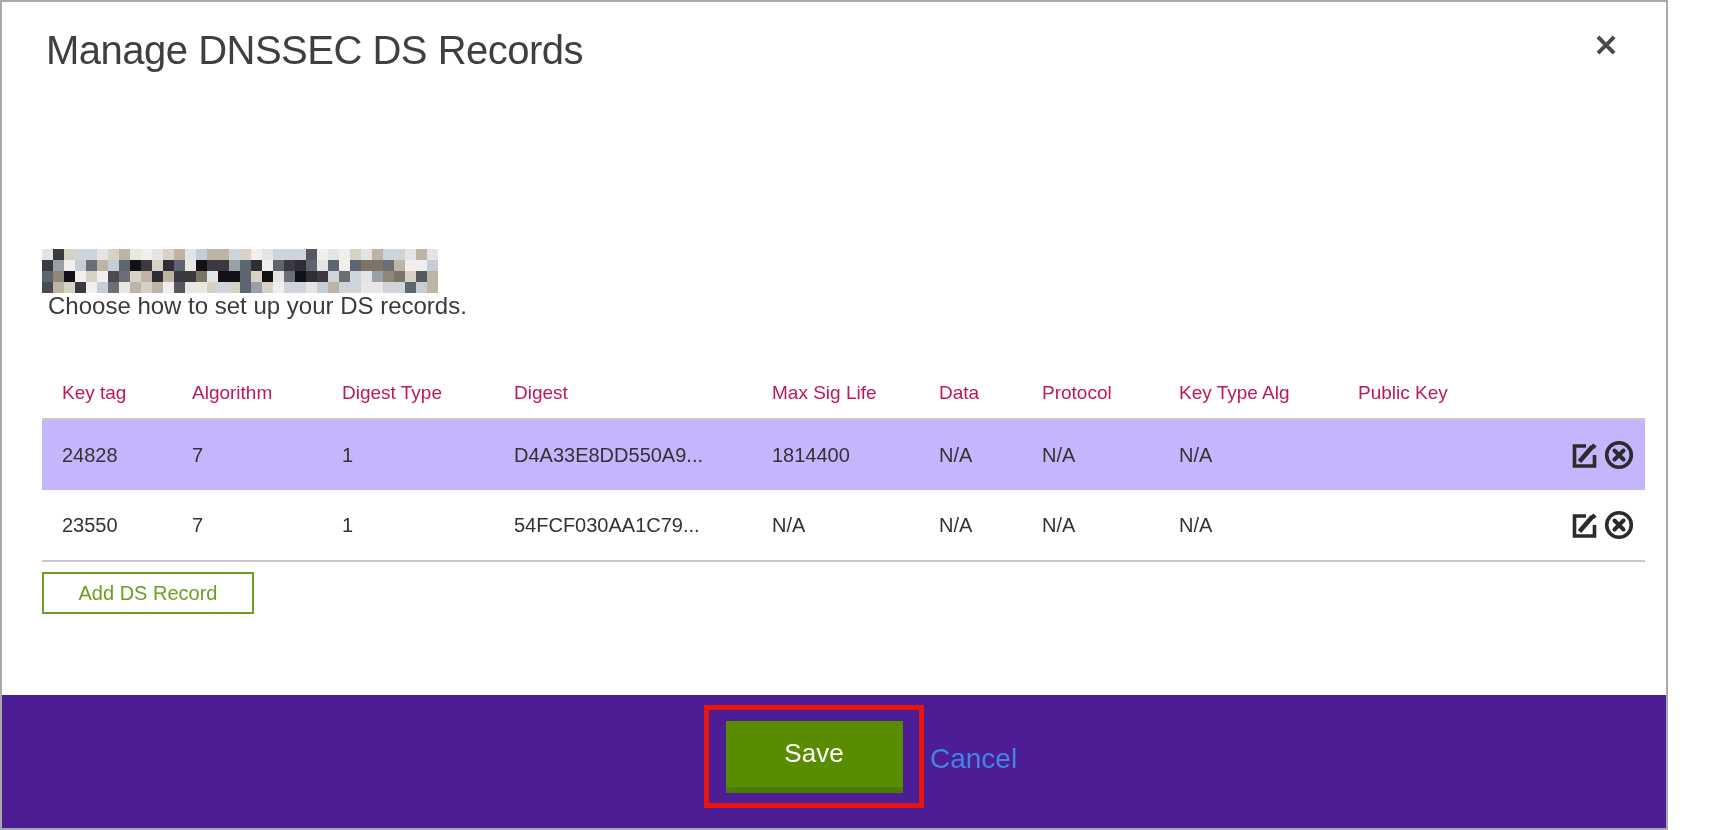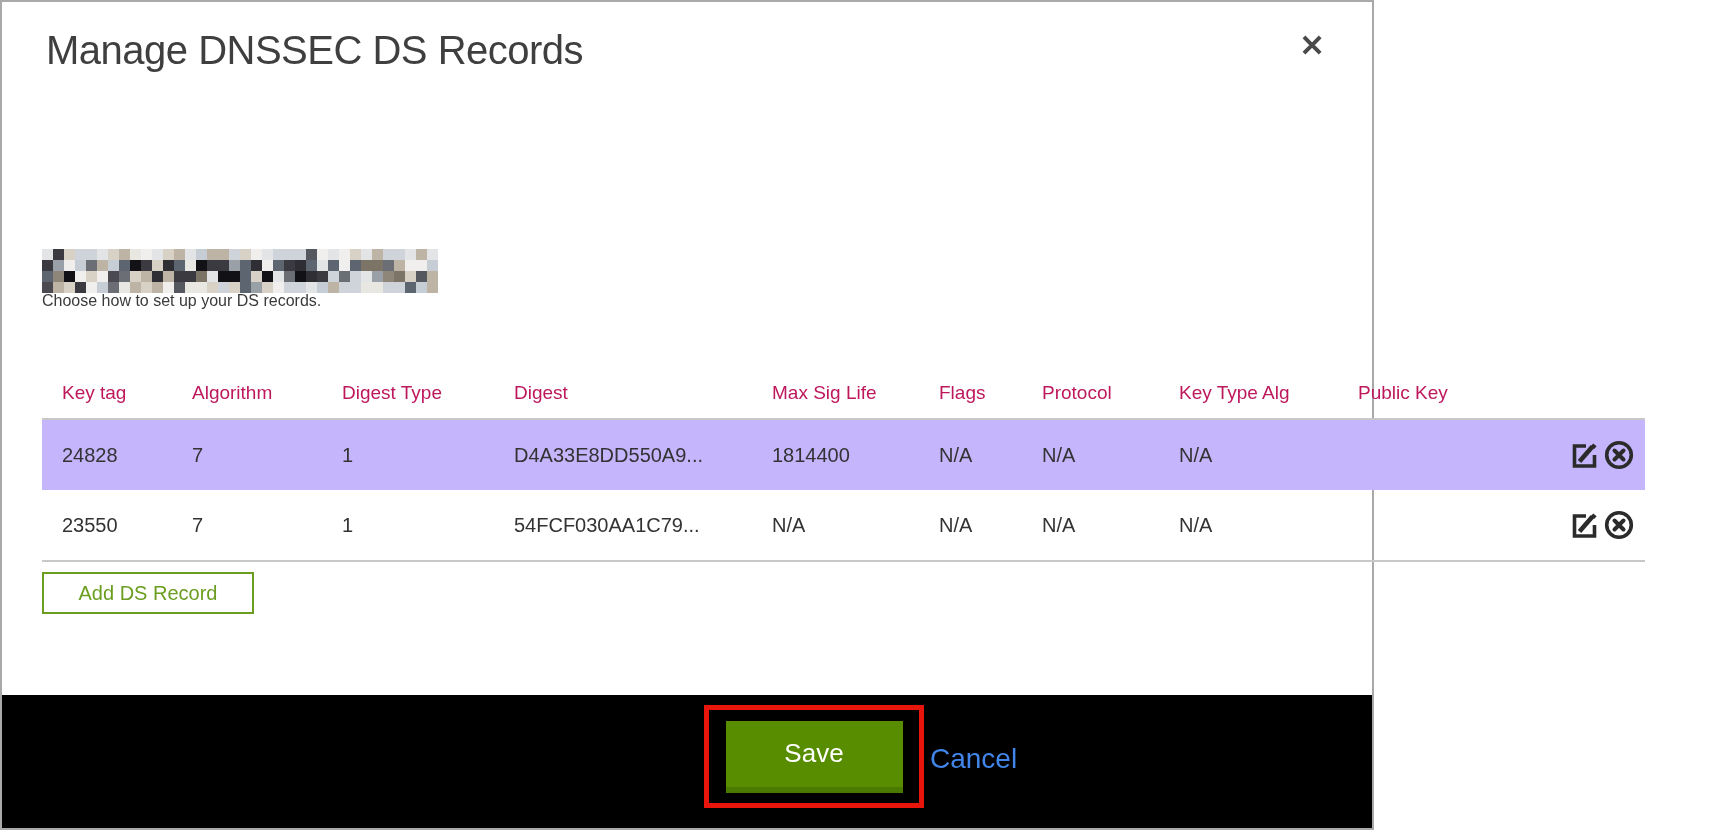"Manage DNSSEC DS Records" .dialog { width: 1374px -> 1668px }
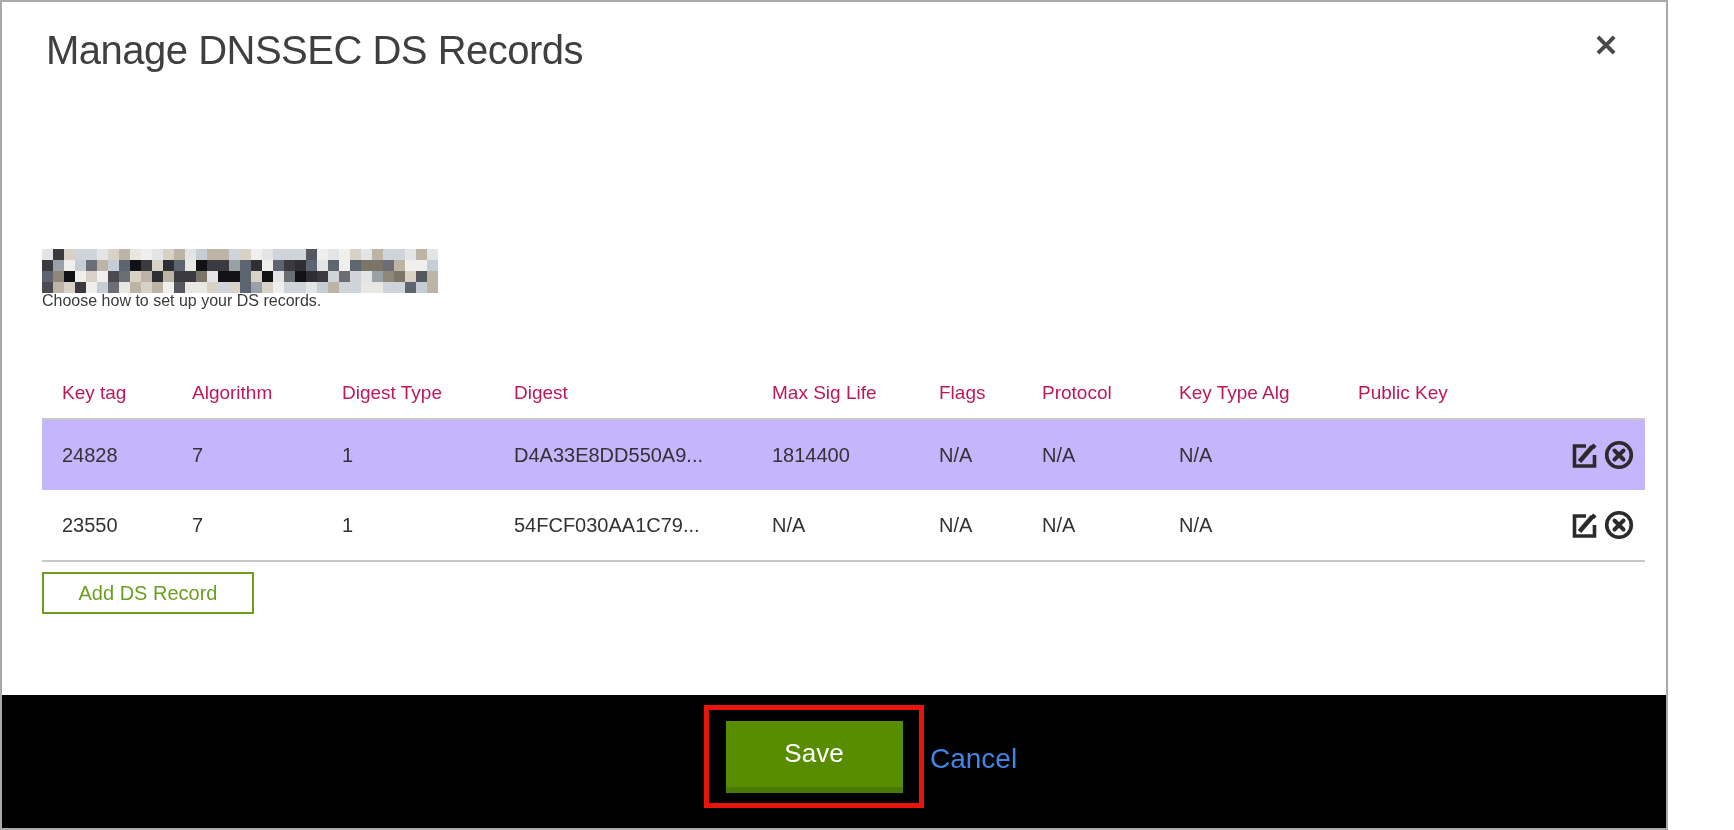"Choose how to set up" .subtitle { font-size: 16px -> 24px; left: 40px -> 46px }
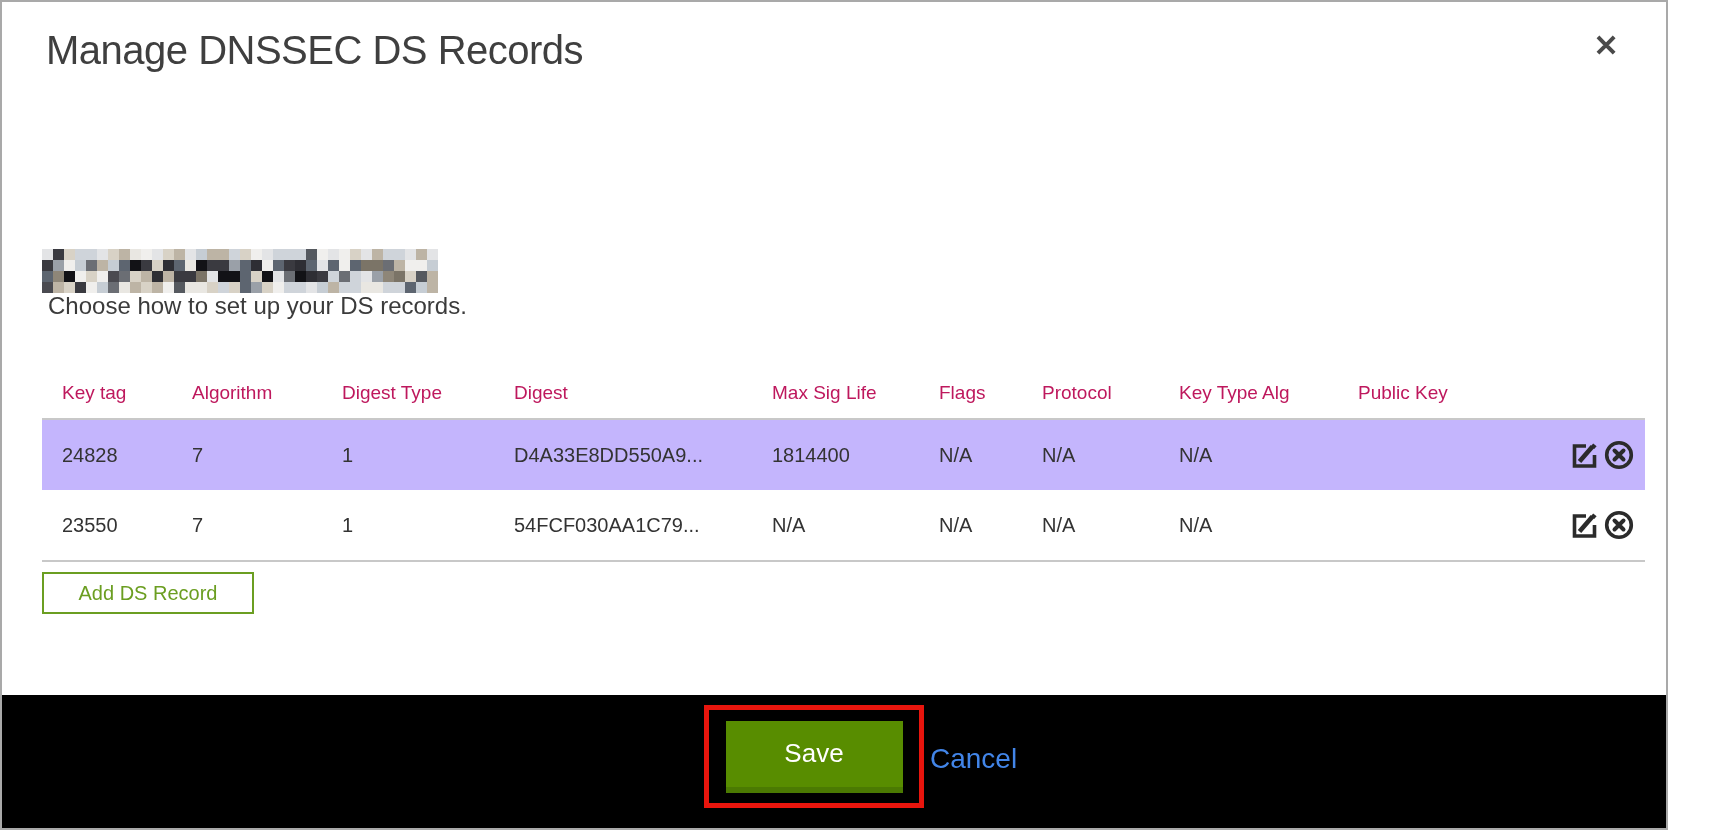"Flags" div.cell { text: Flags -> Data }
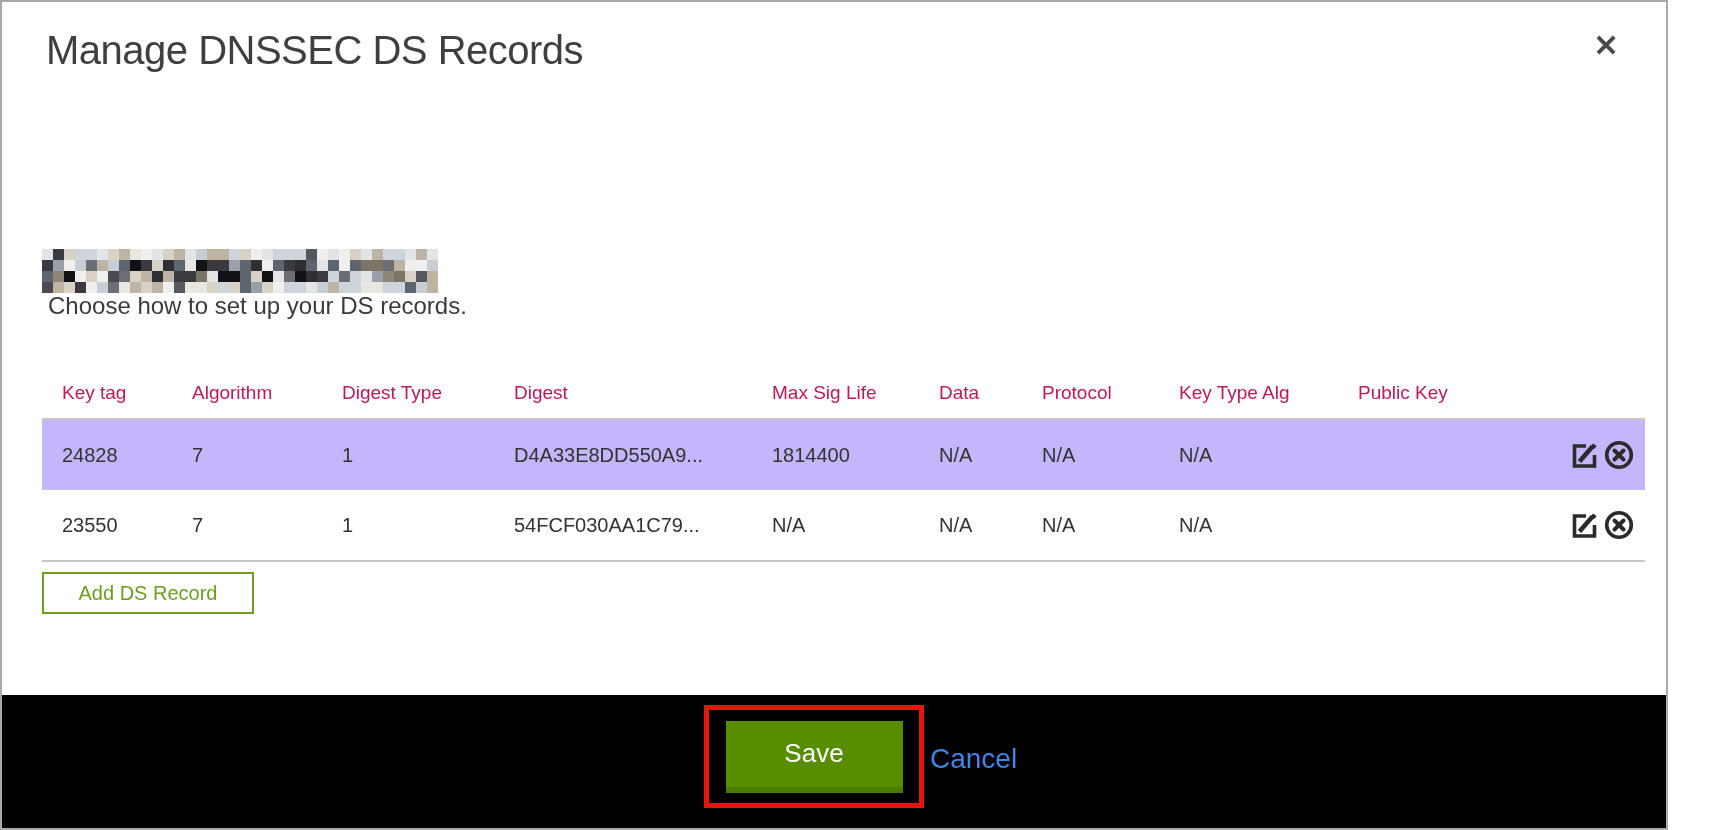"Save" .footer { background: #000000 -> #4c1d95 }
